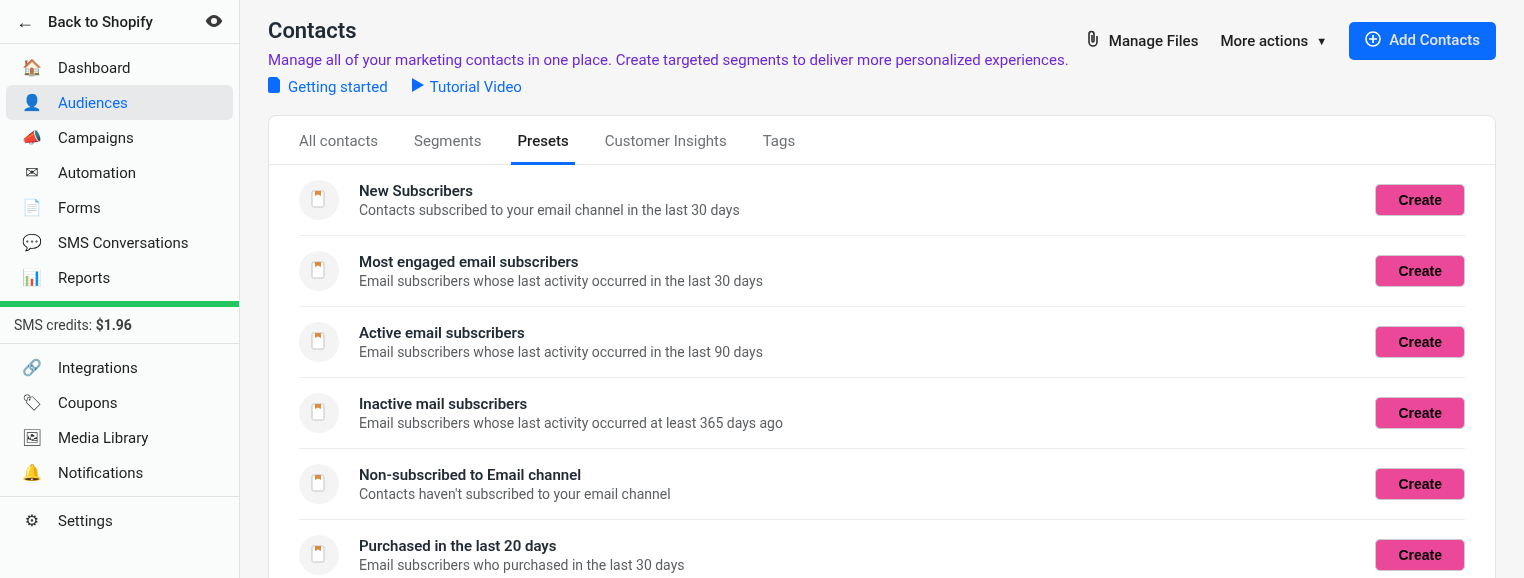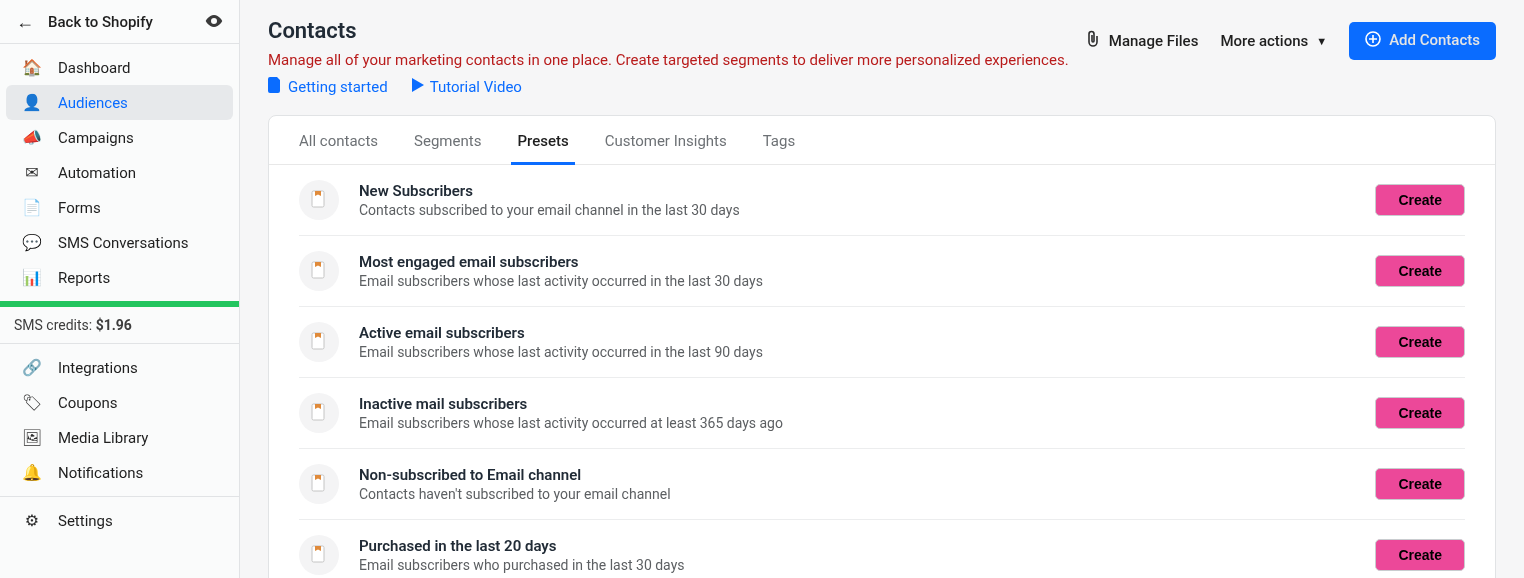"Manage all of your marketing" .page-sub { color: #b91c1c -> #6d28d9 }
